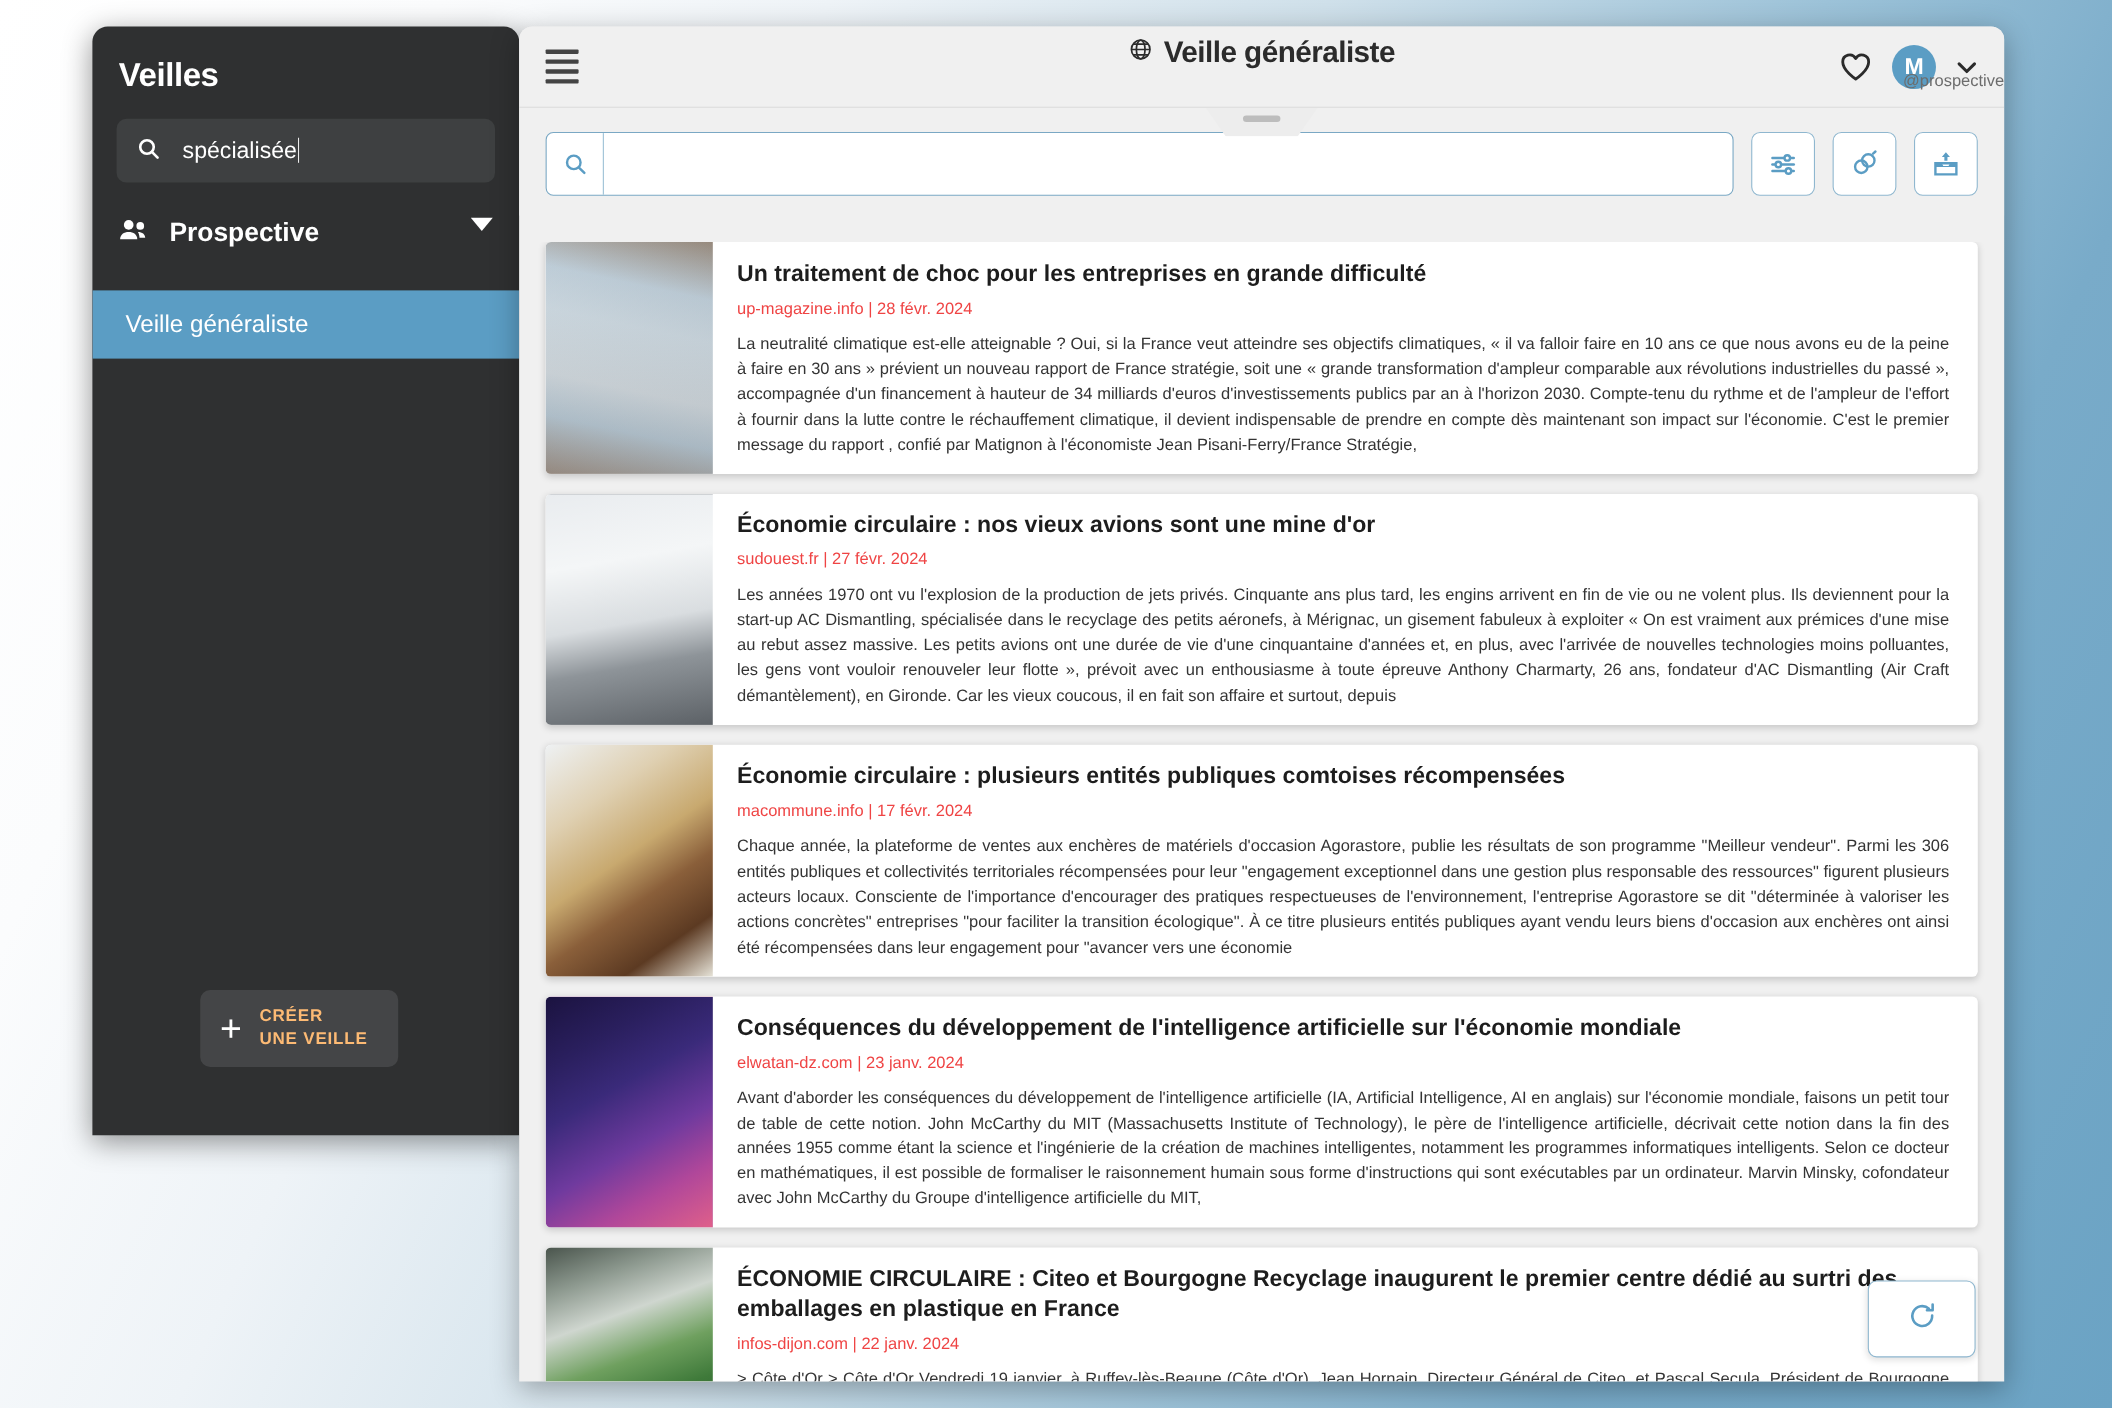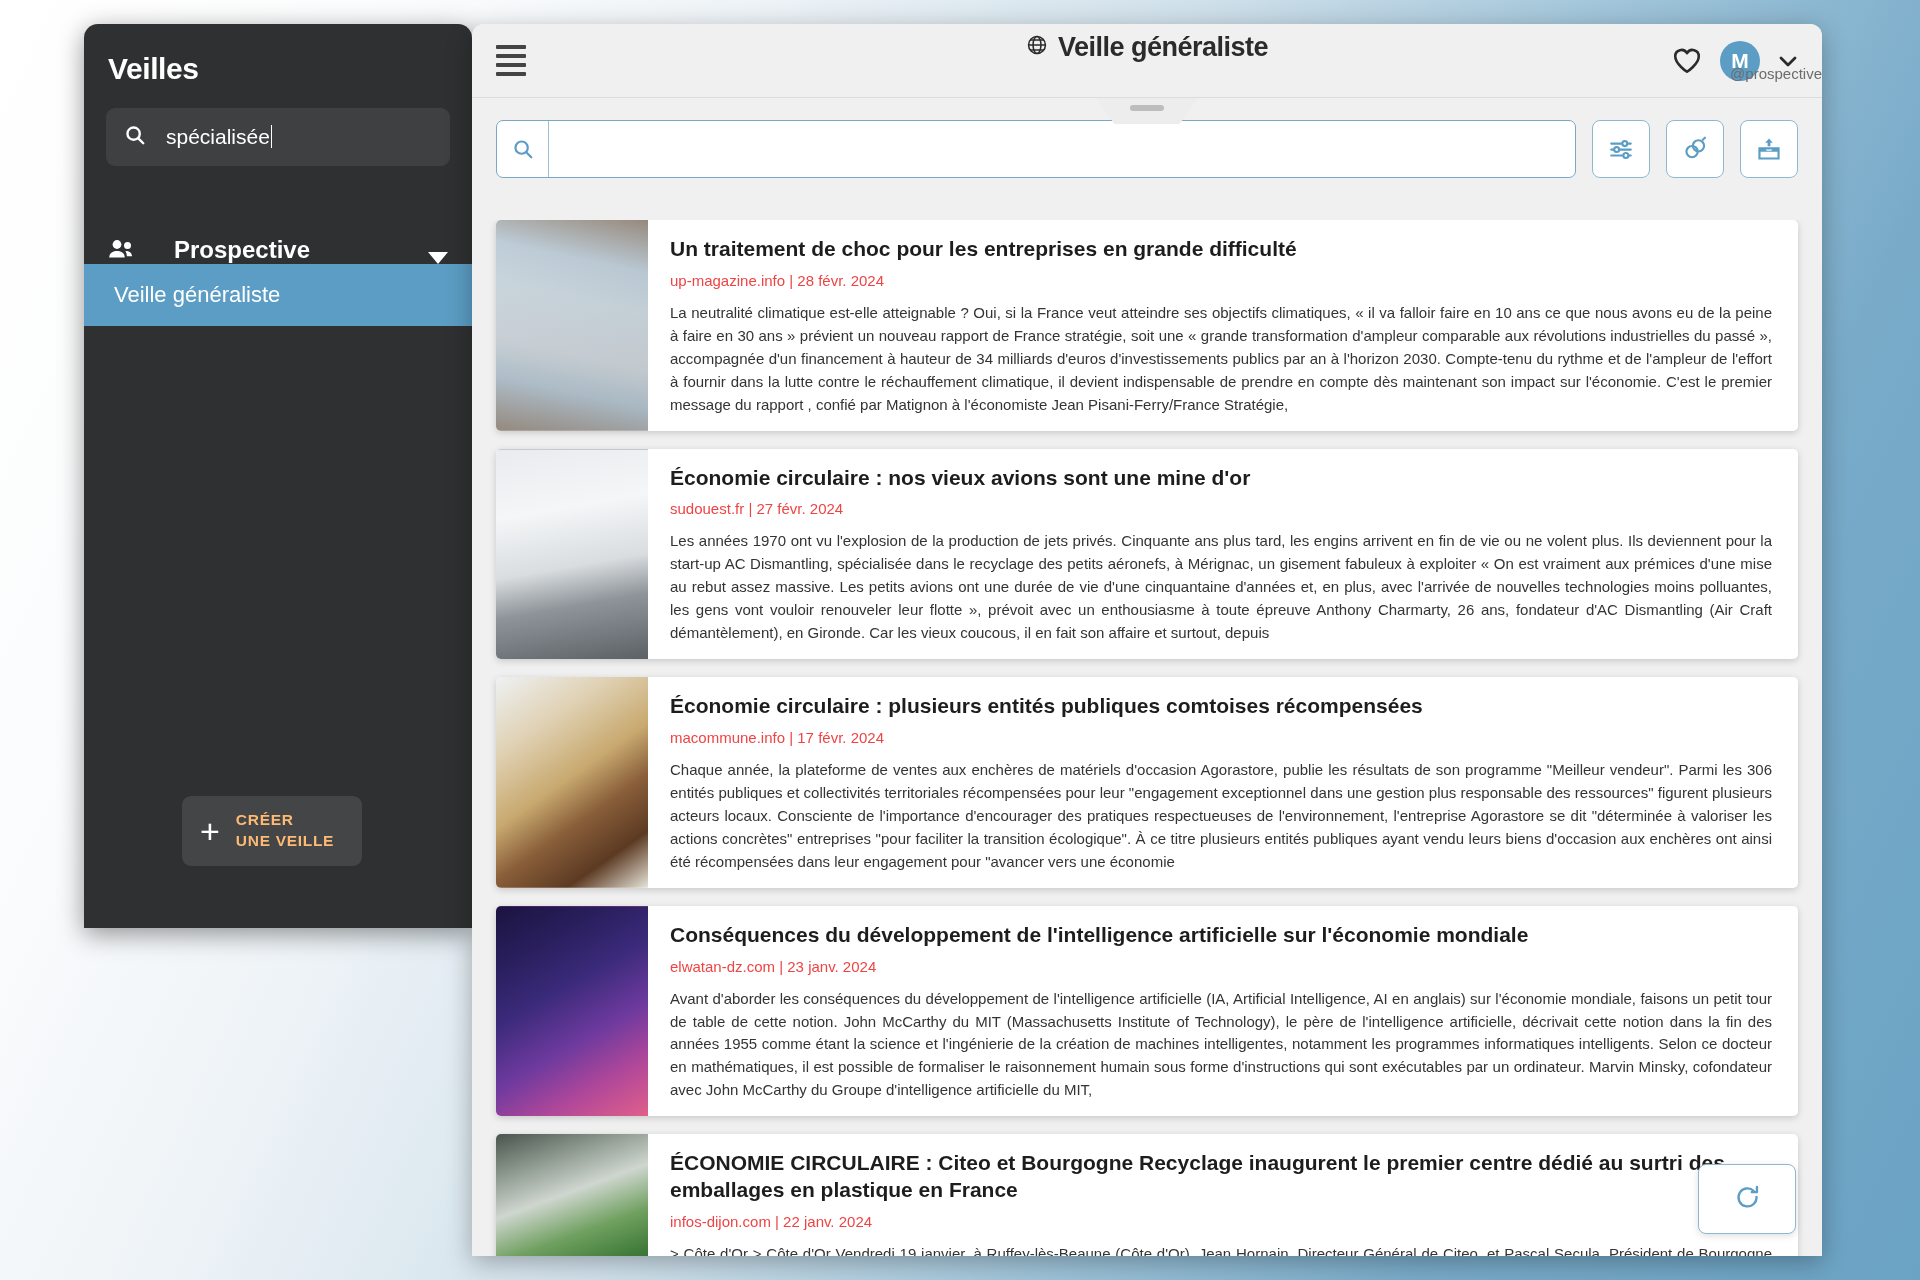"Veilles" #sidebar { height: 904px -> 1008px }
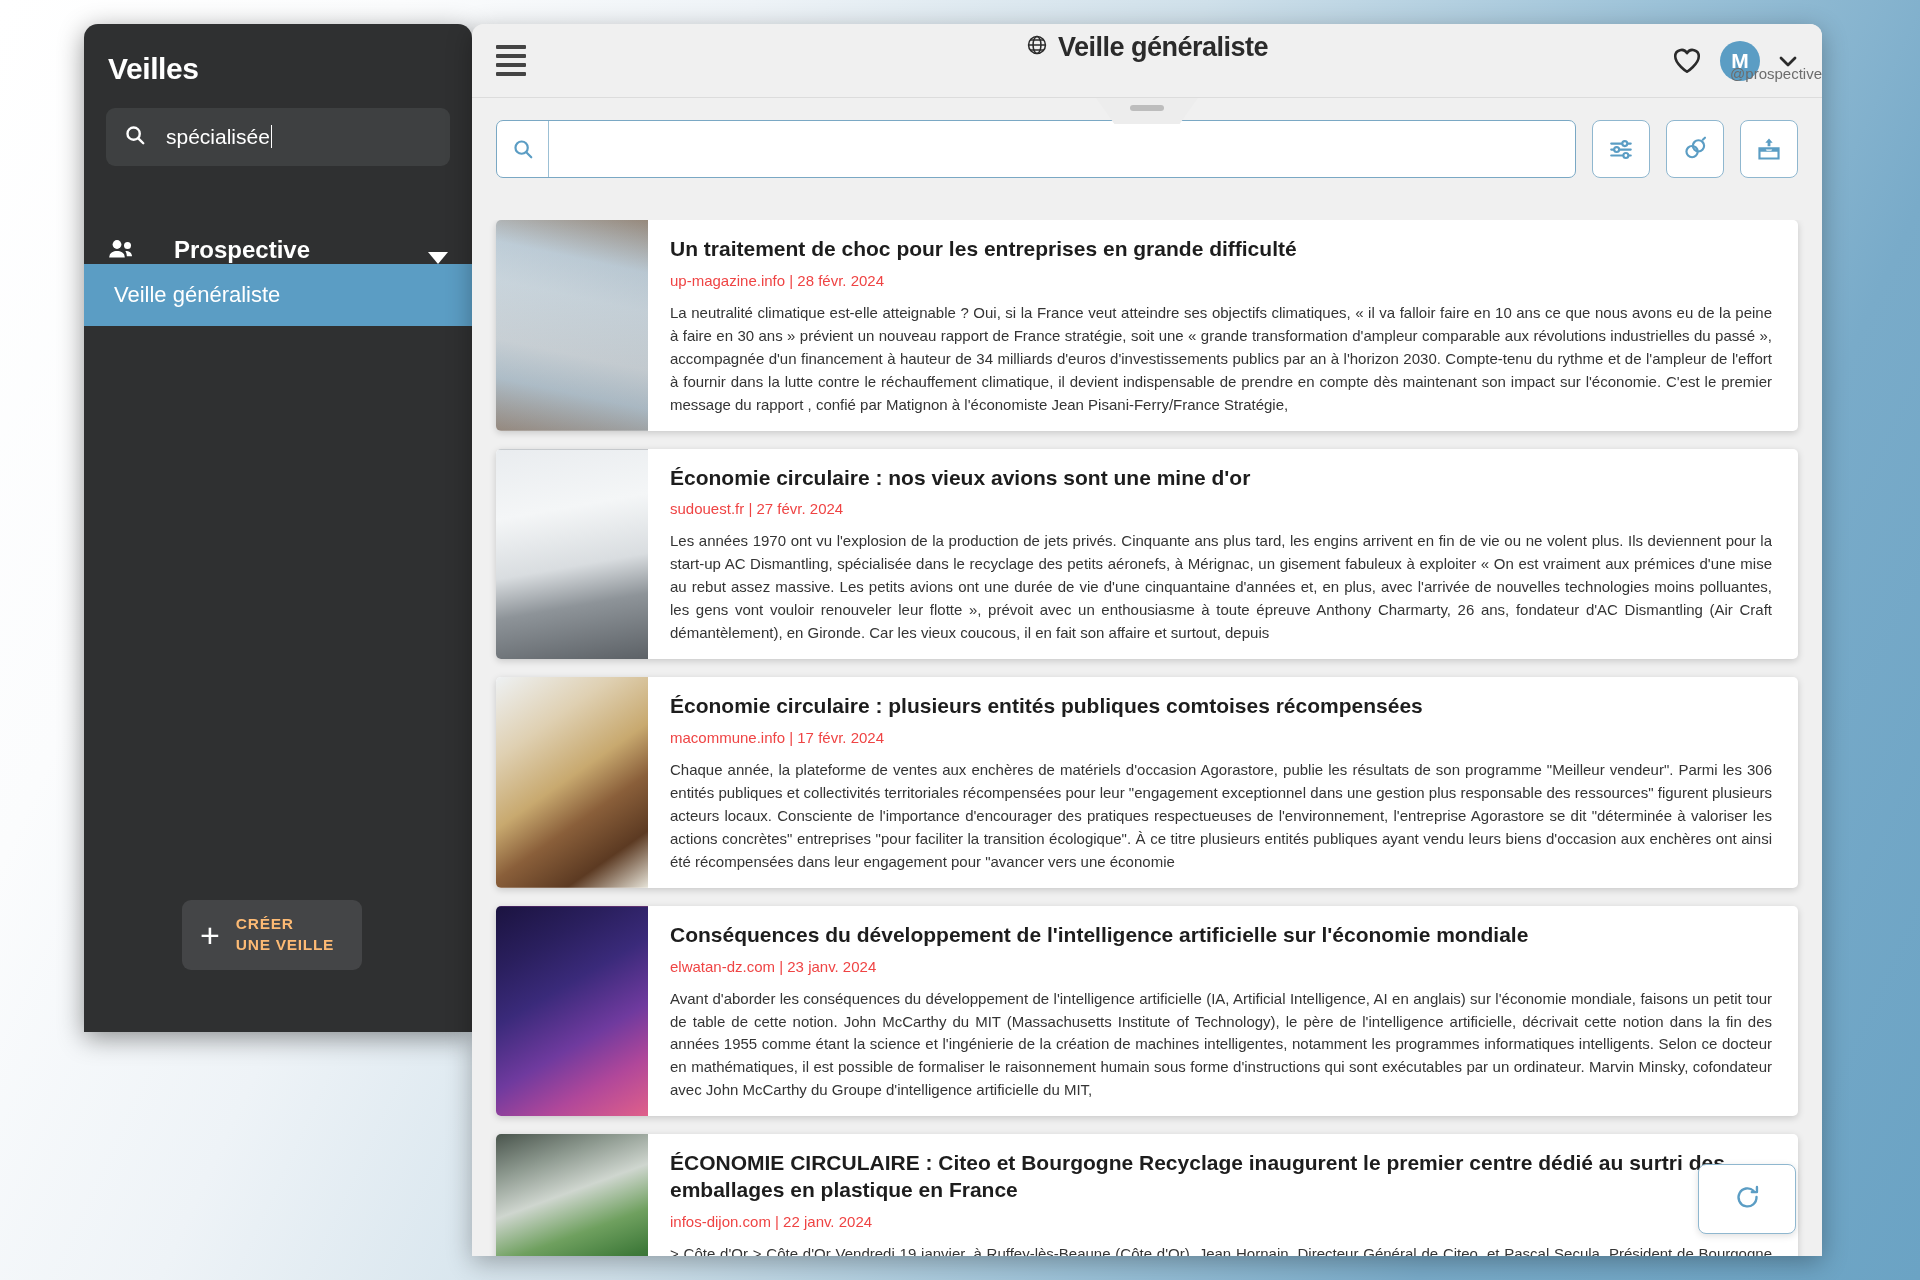"Prospective" .group-row { align-items: flex-end -> flex-start; gap: 20px -> none }
